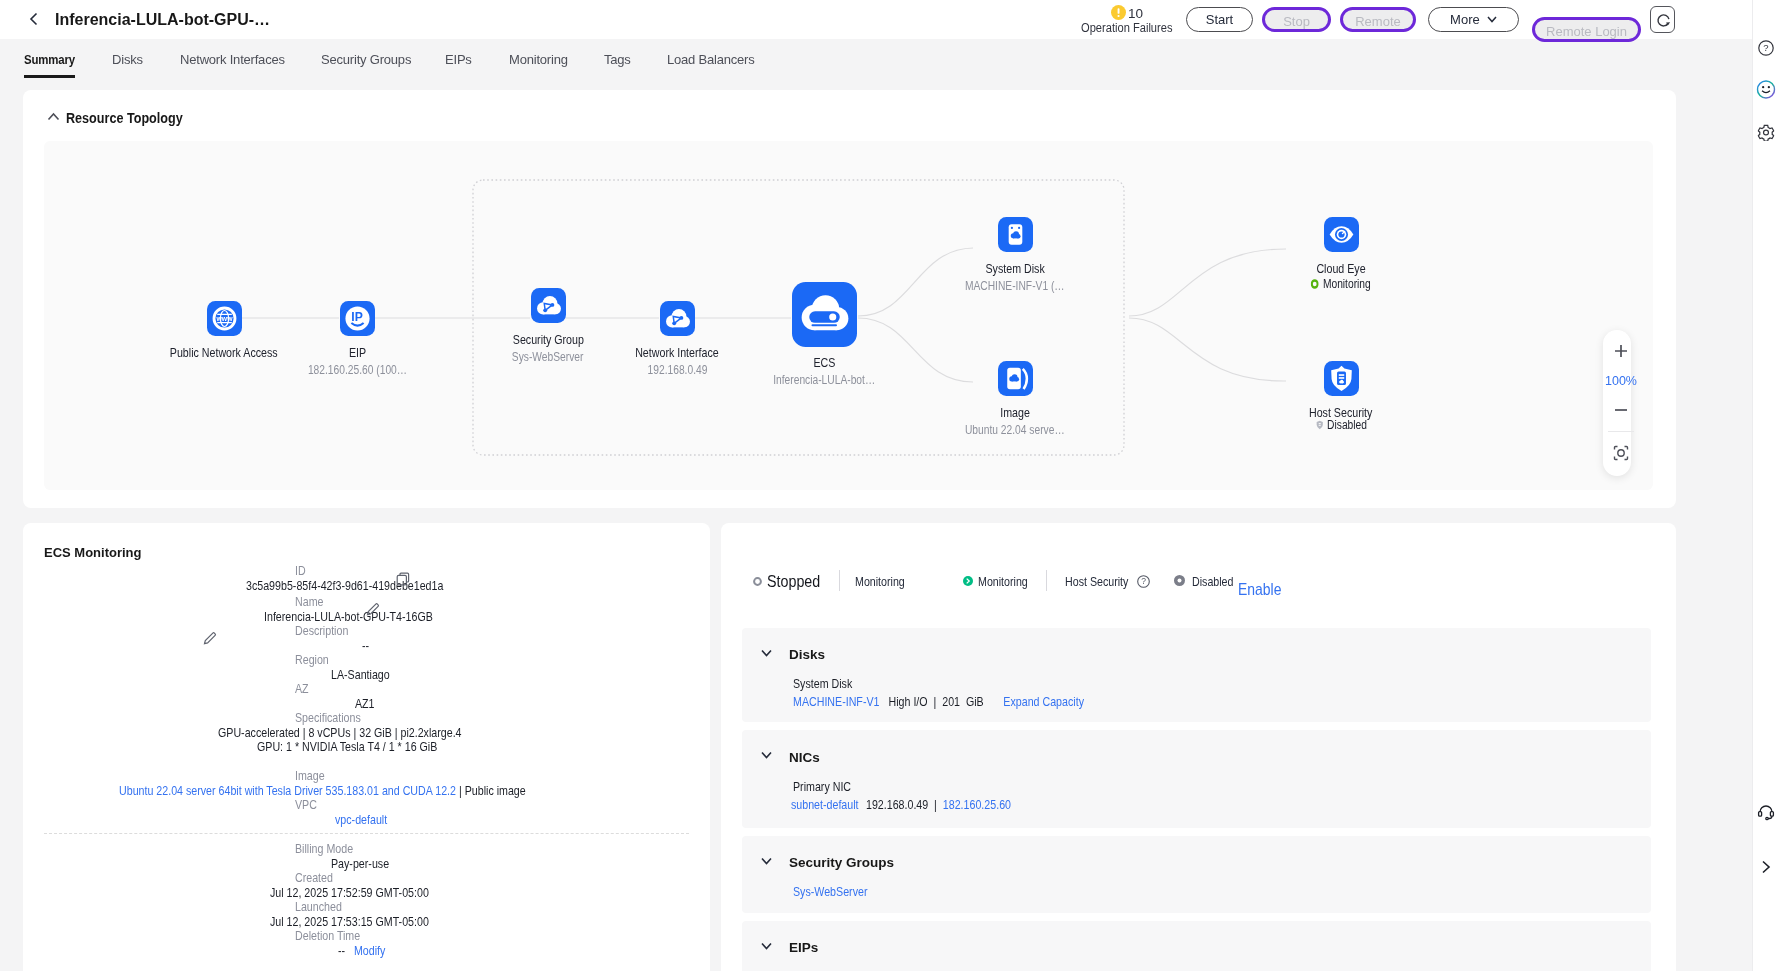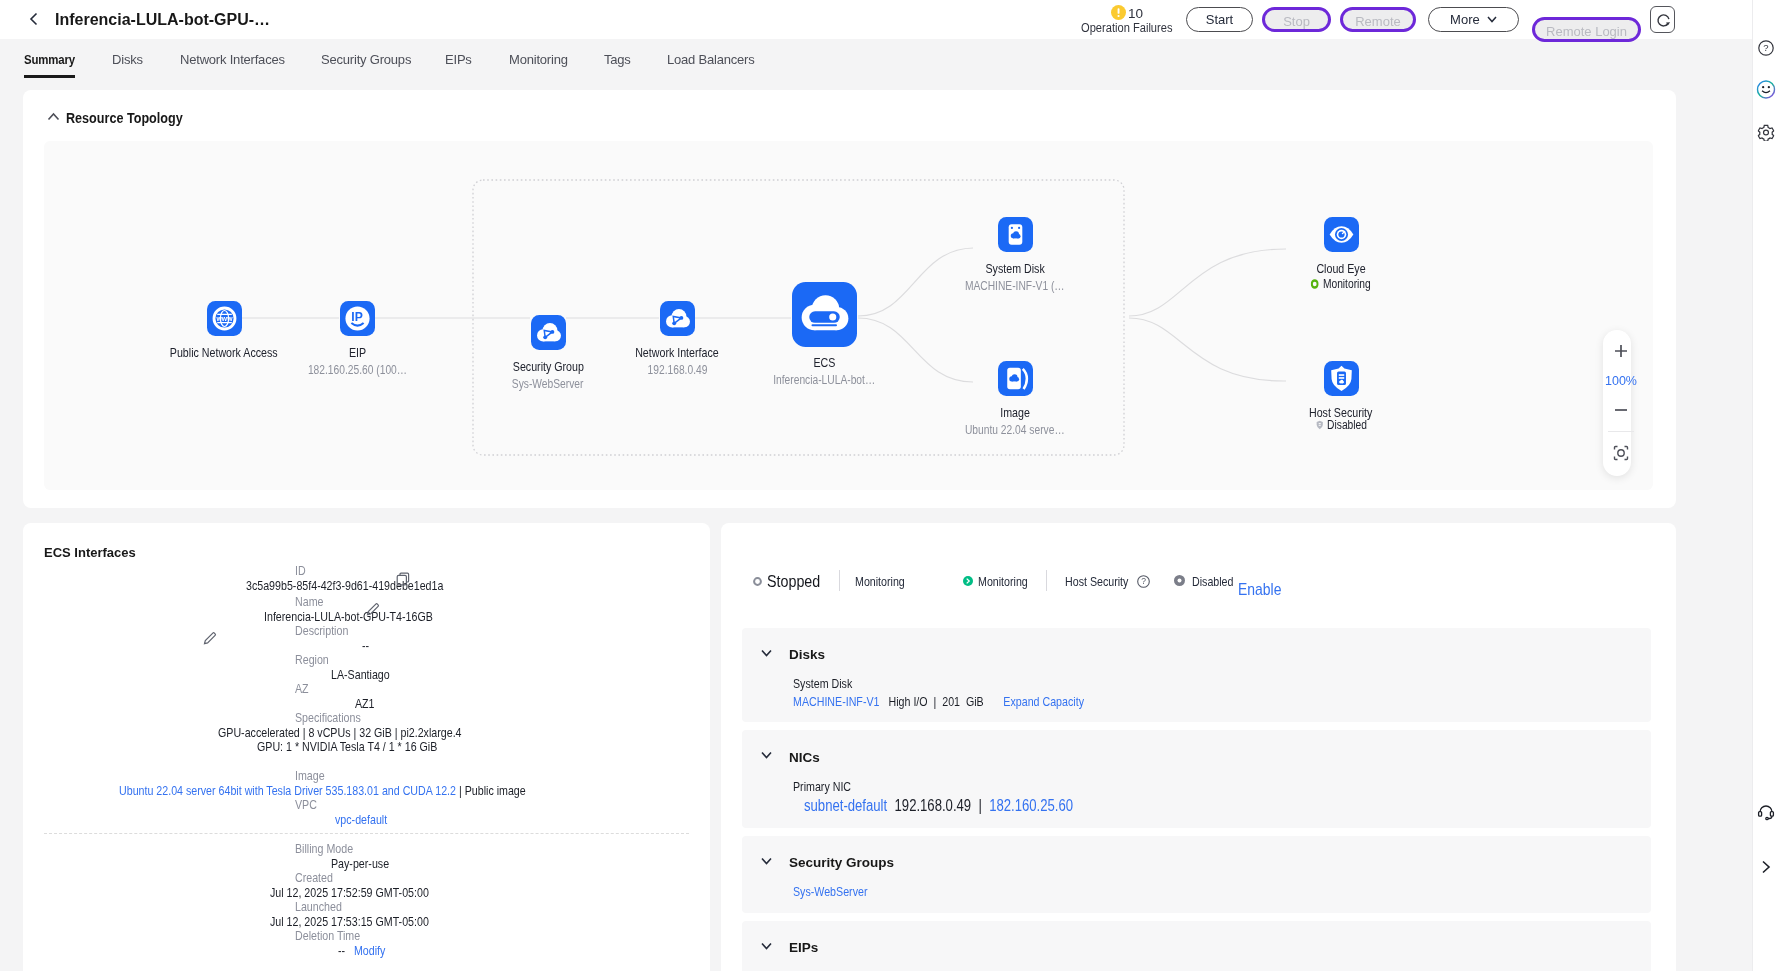"Security Group" div.node { top: 174px -> 147px }
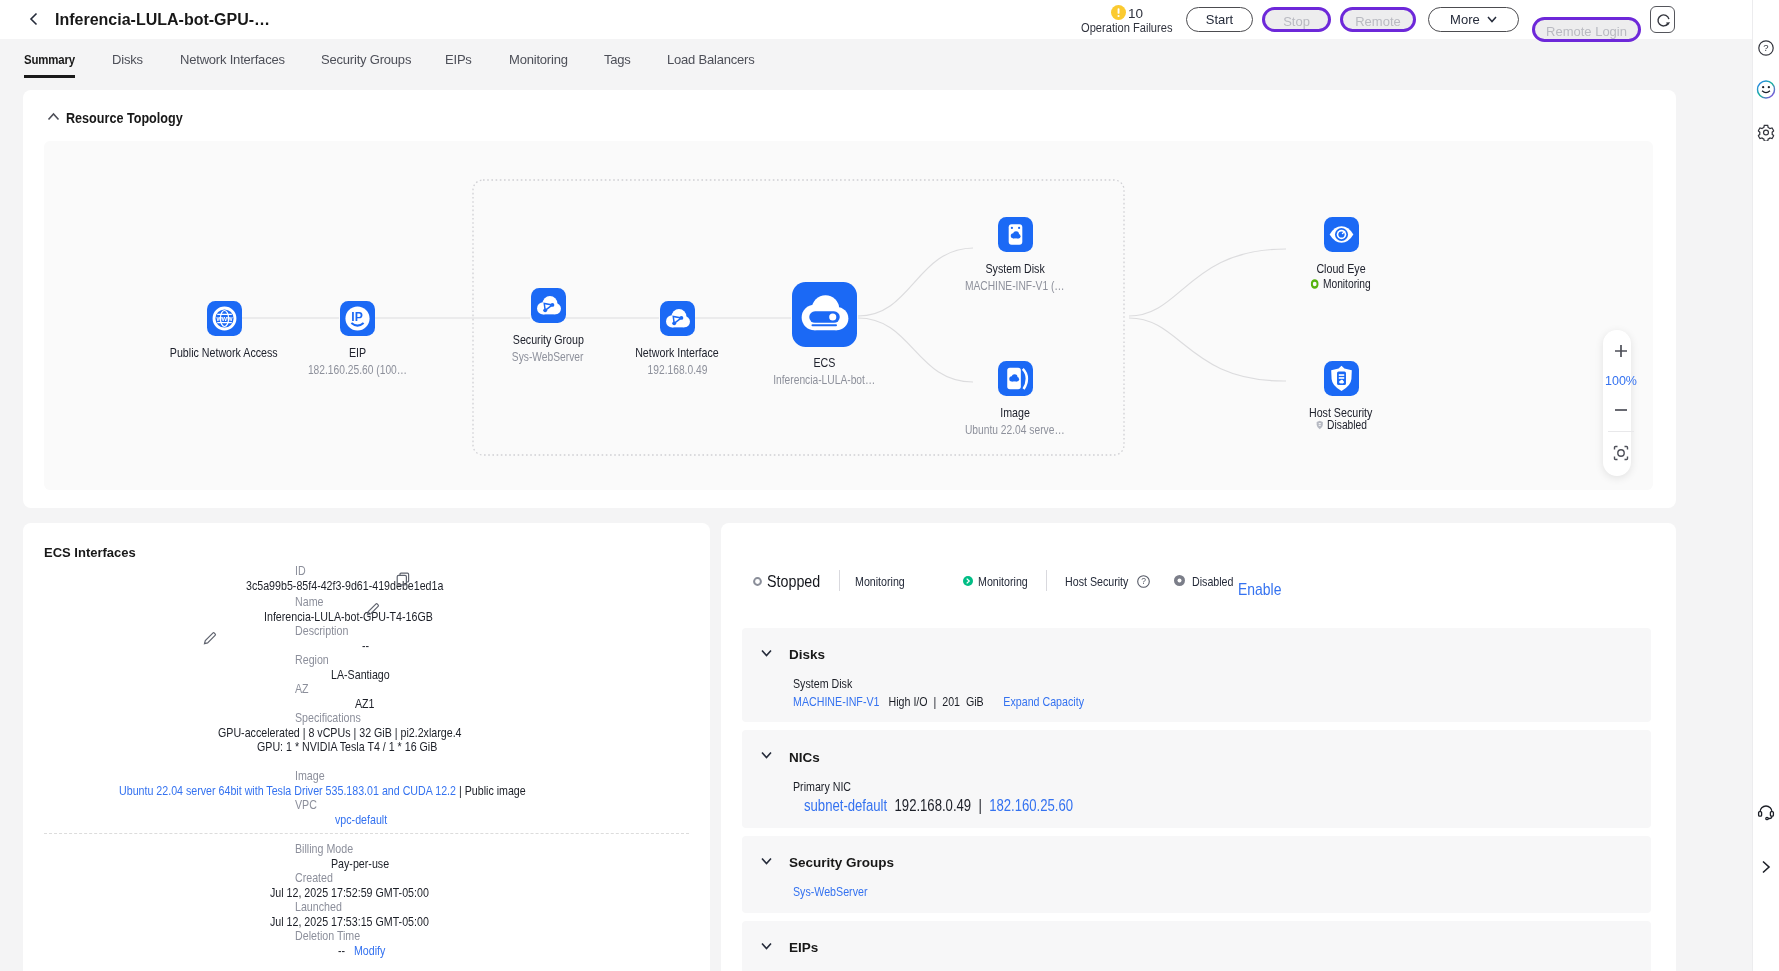"ECS Interfaces" h3 { text: Interfaces -> Monitoring }
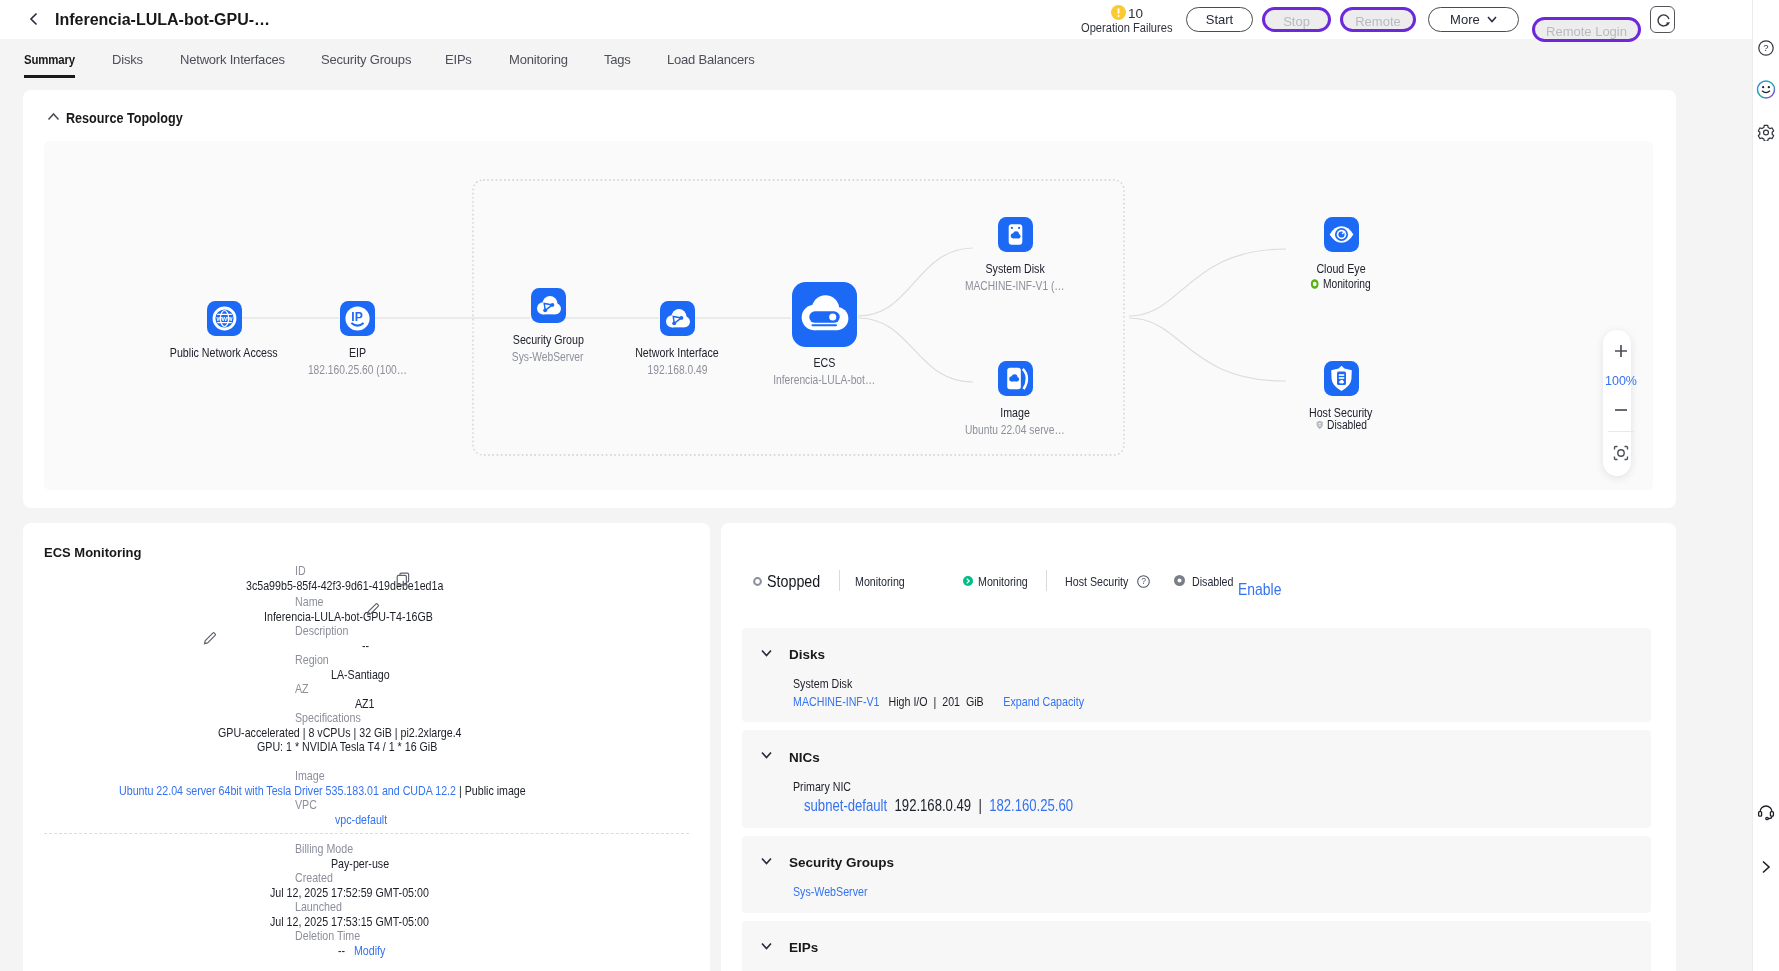"subnet-default 192.168.0.49 |" div.abs { font-size: 16px -> 13px; left: 62px -> 49px }
